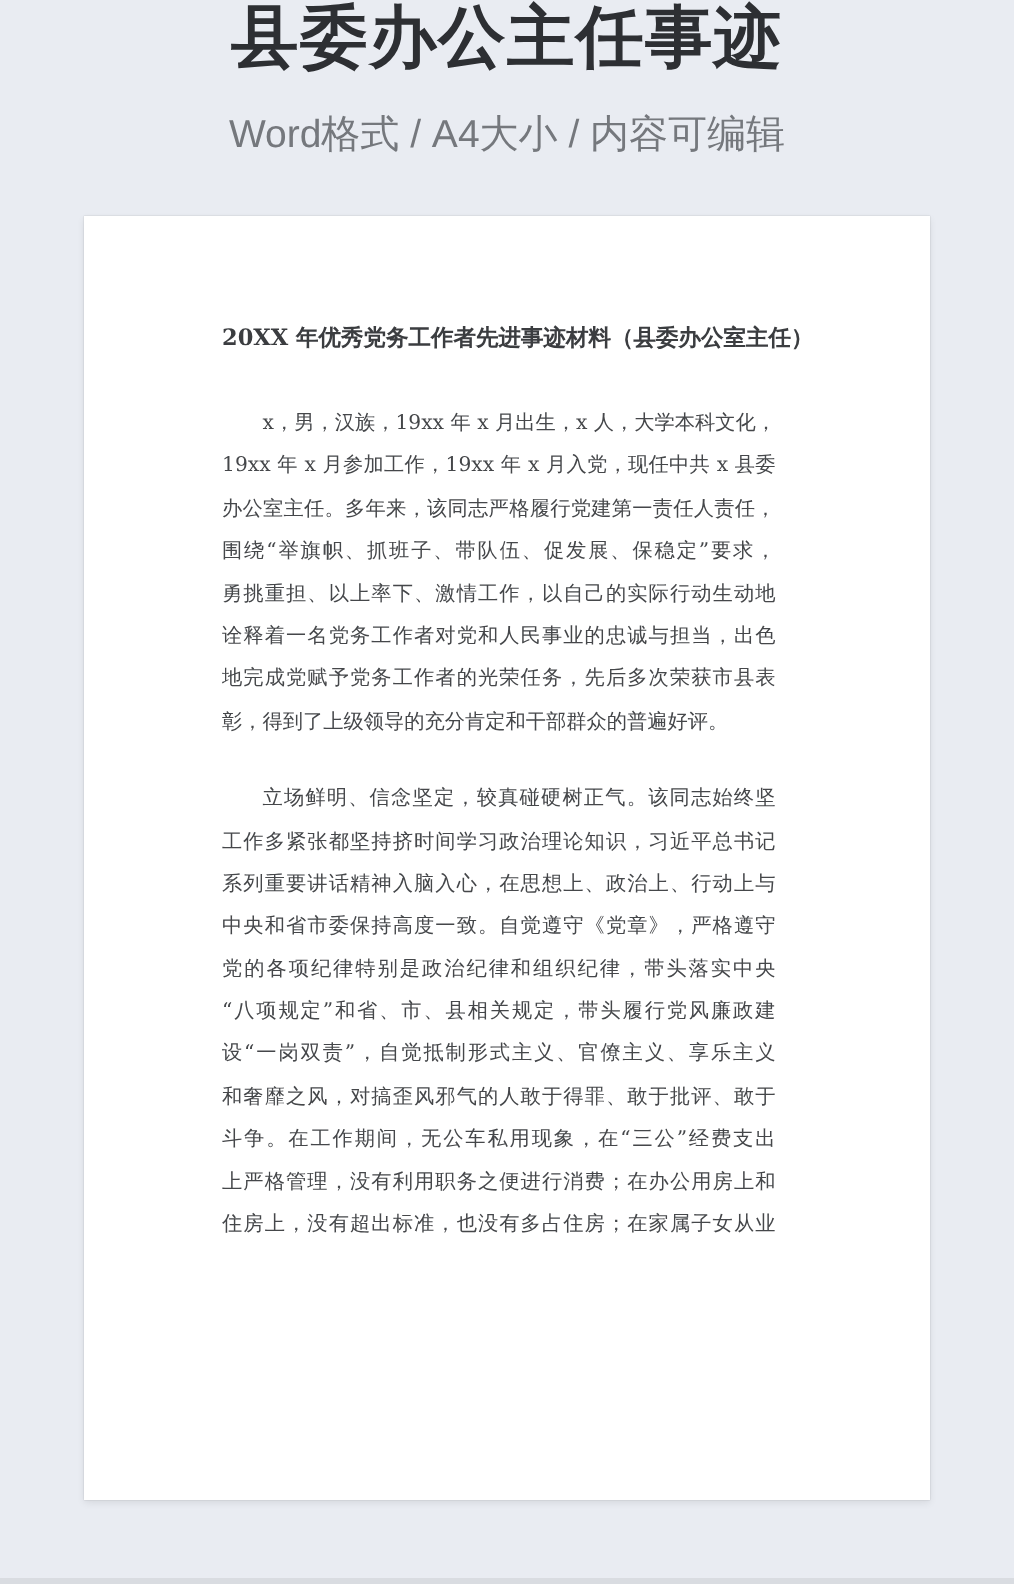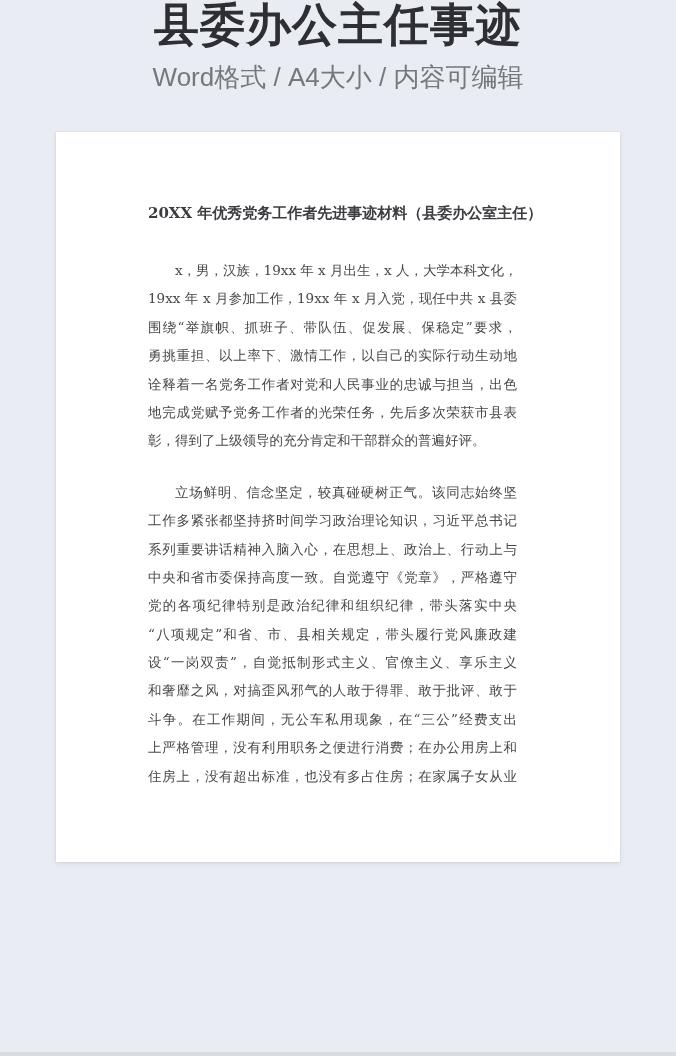"Word格式 / A4大小 / 内容可编辑" .header .subtitle { margin-top: 12px -> 24px }
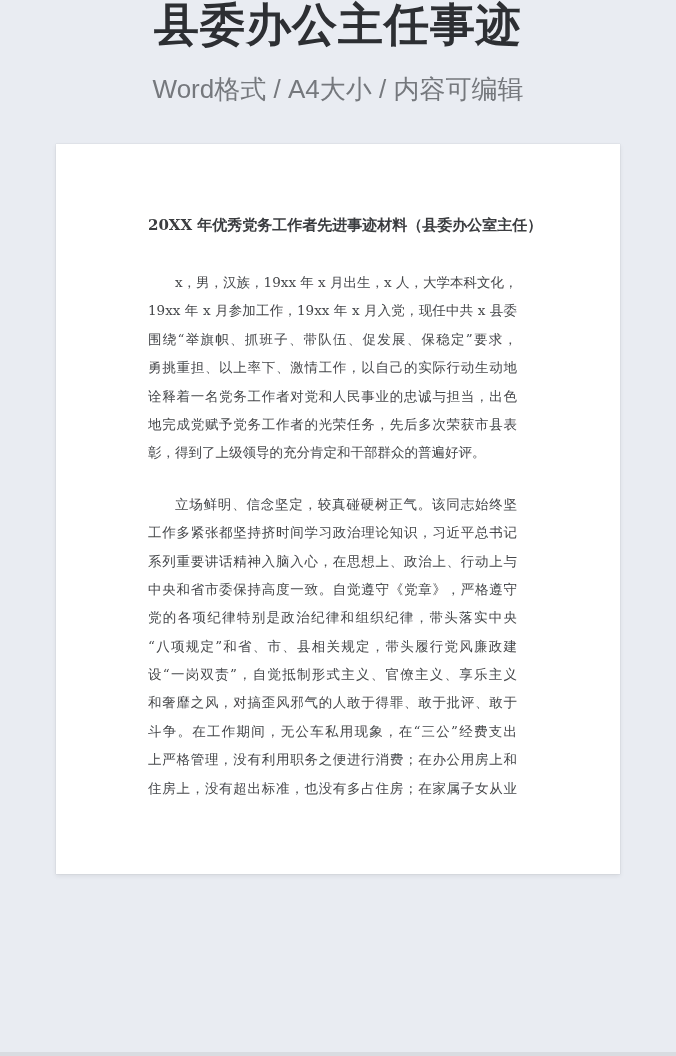"20XX 年优秀党务工作者先进事迹材料（县委办公室主任）" .sheet { height: 730px -> 856px }
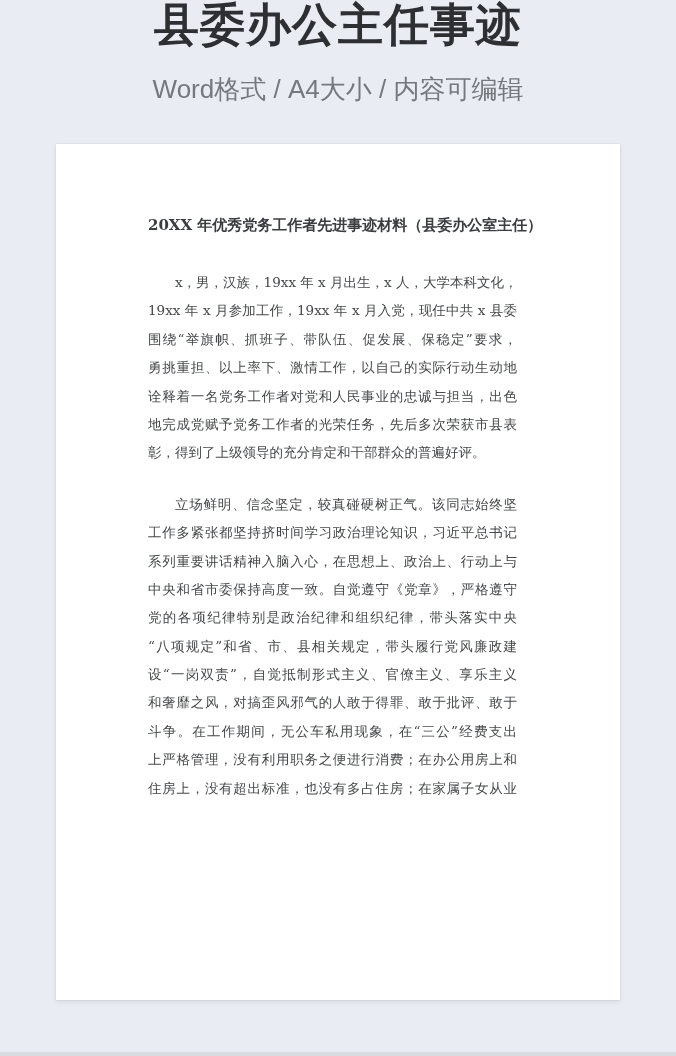"办公室主任。多年来，该同志严格履行党建第一责任人责任，" div.line { html: none -> <div>办公室主任。多年来，该同志严格履行党建第一责任人责任，</div> }
